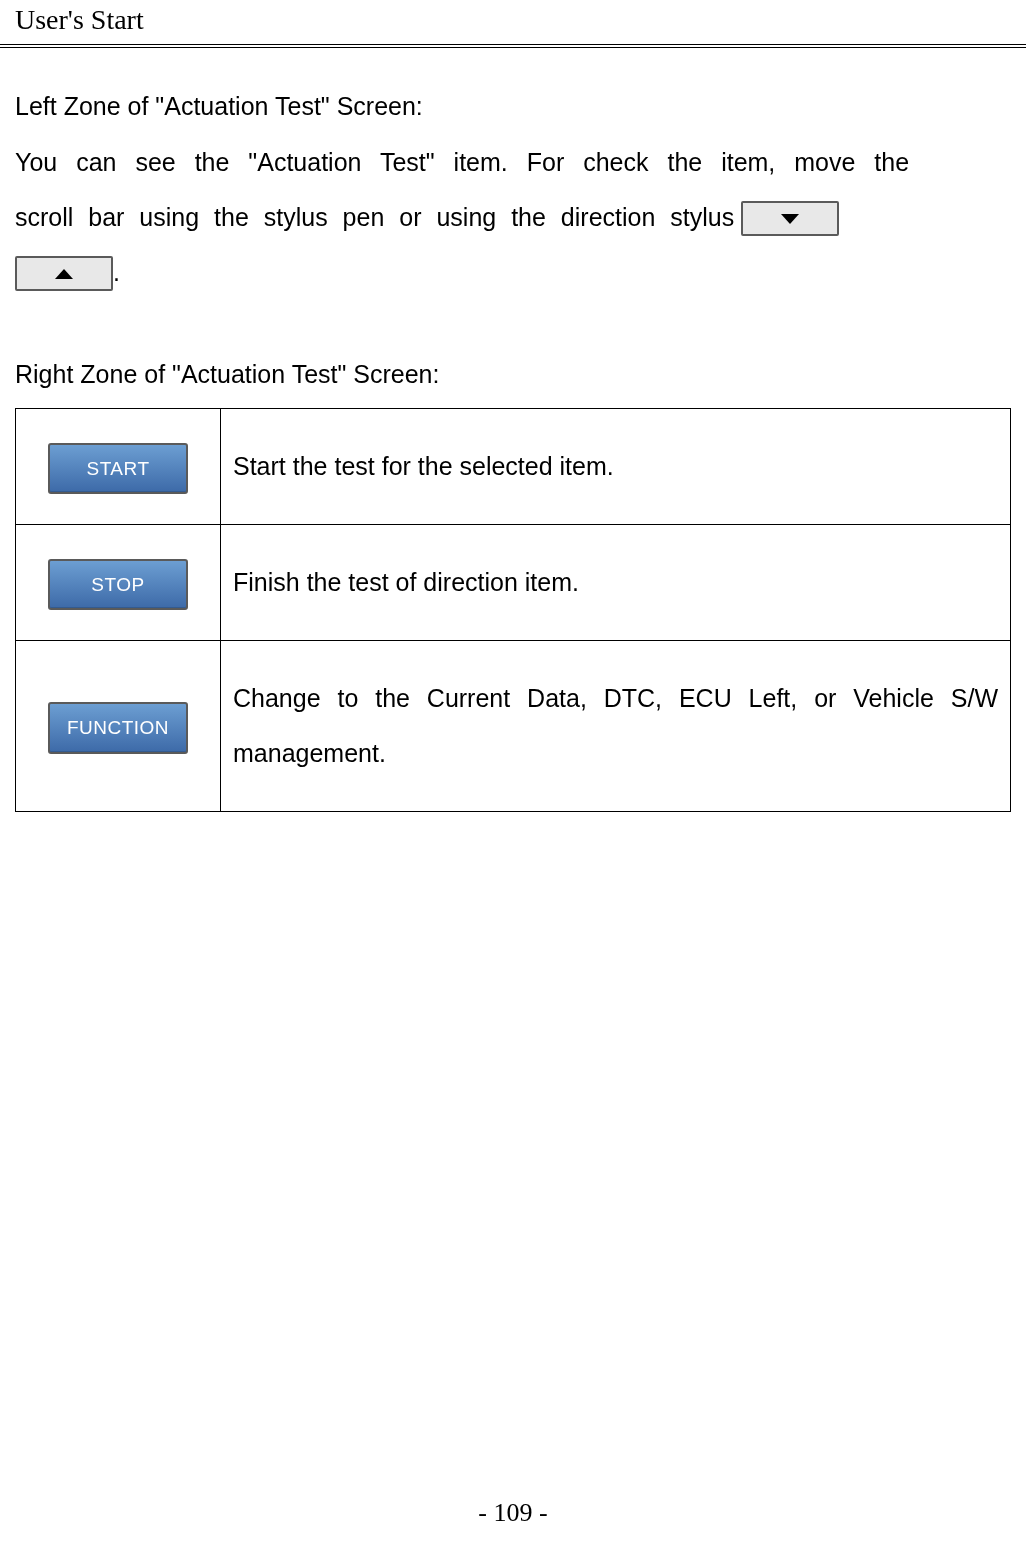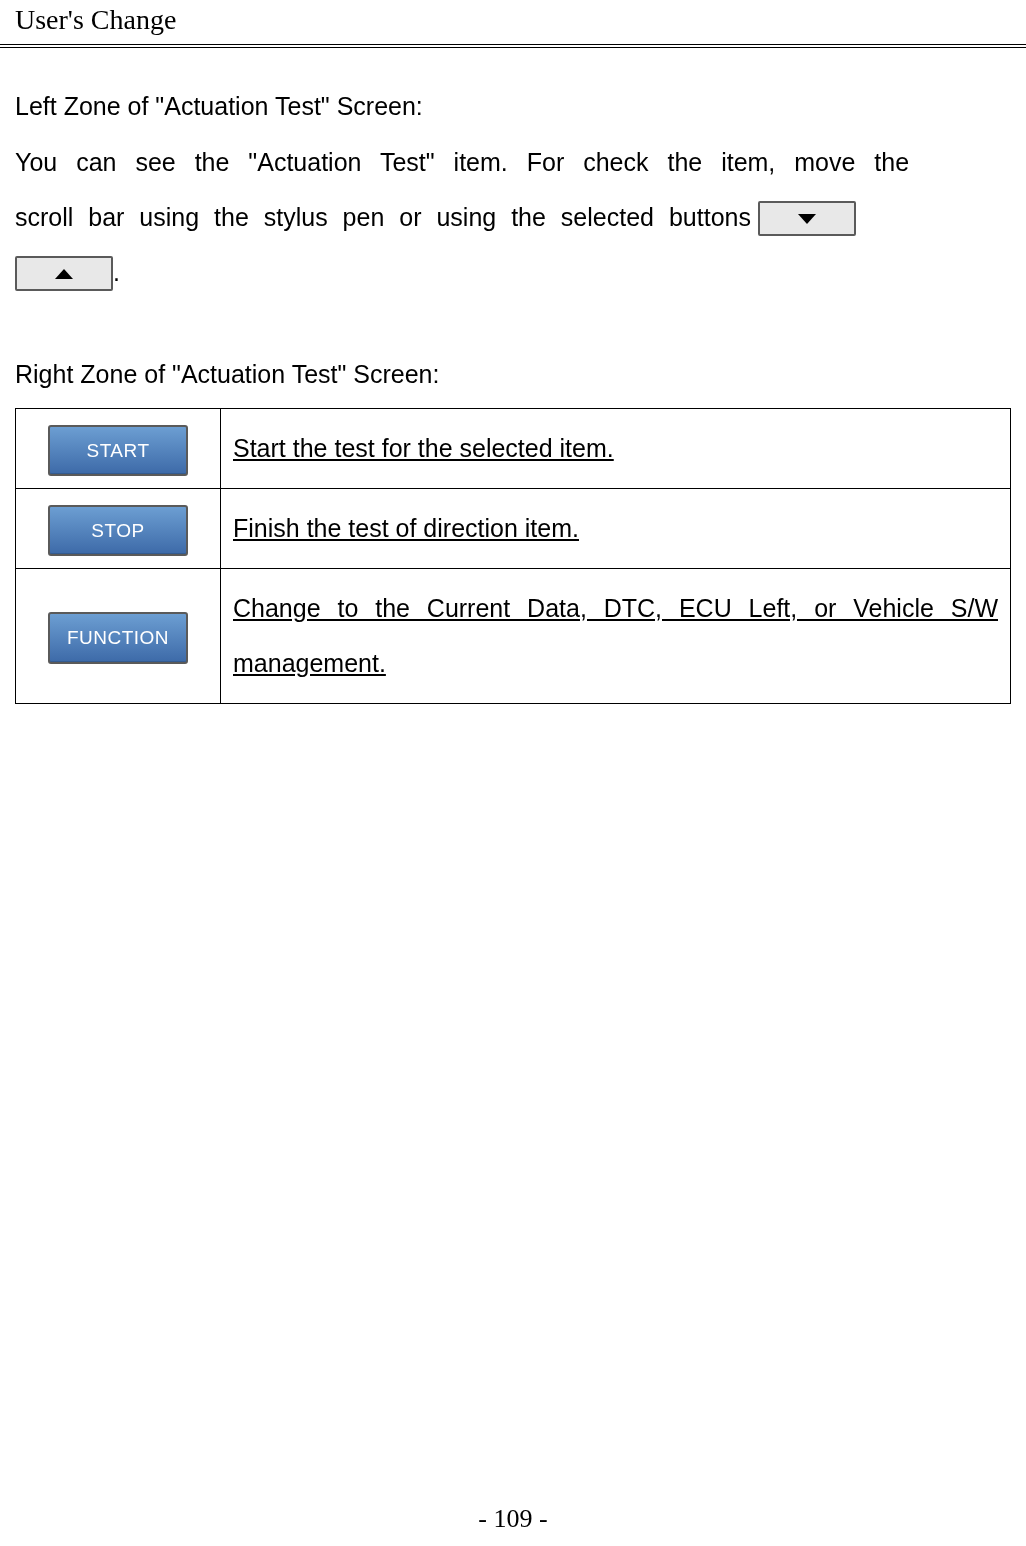"User's Change" span.header-title { text: Change -> Start }
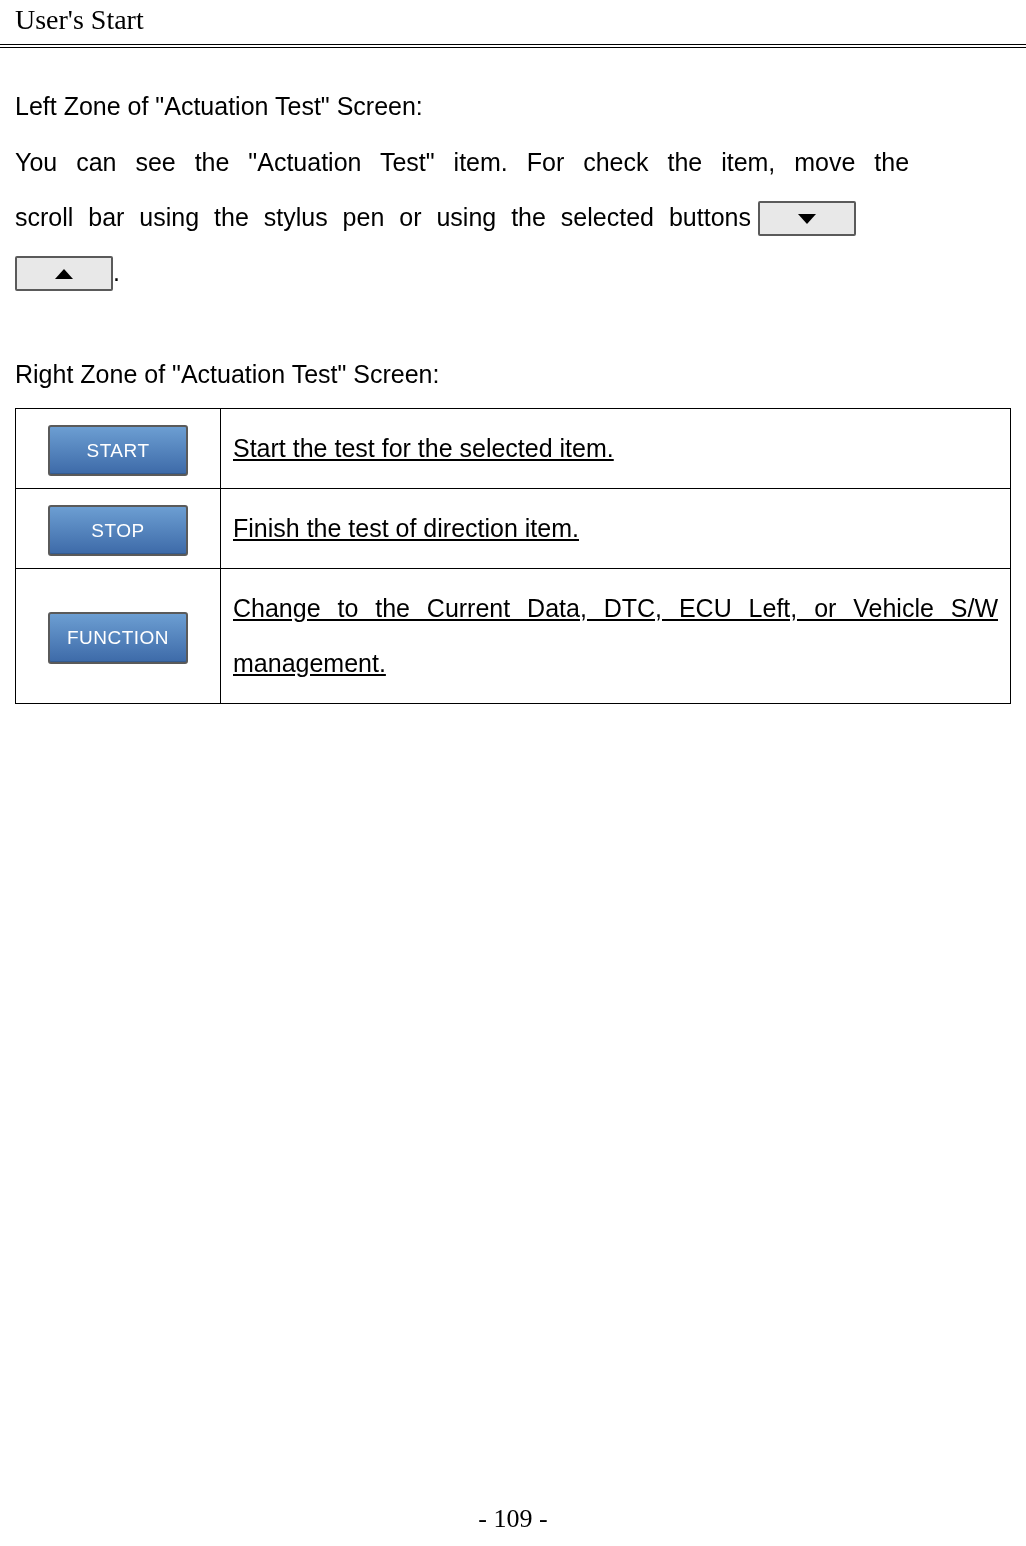"scroll bar using the stylus" span.line2 { text: selected buttons -> direction stylus }
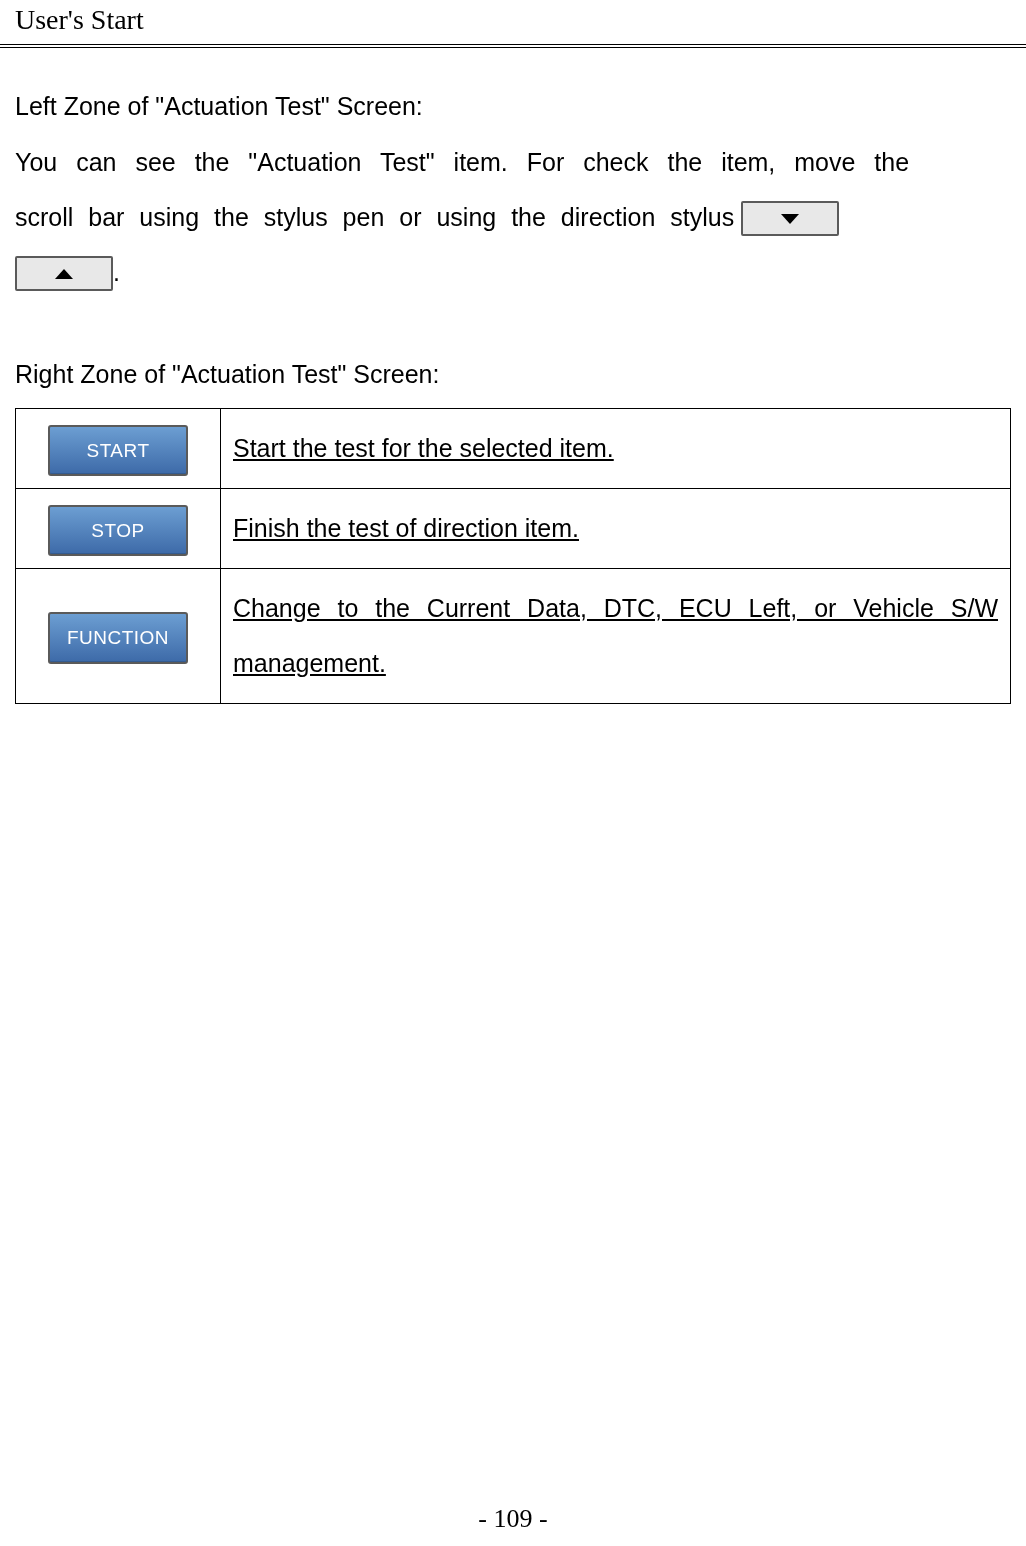"START" .table-wrap { text-decoration: underline -> none }
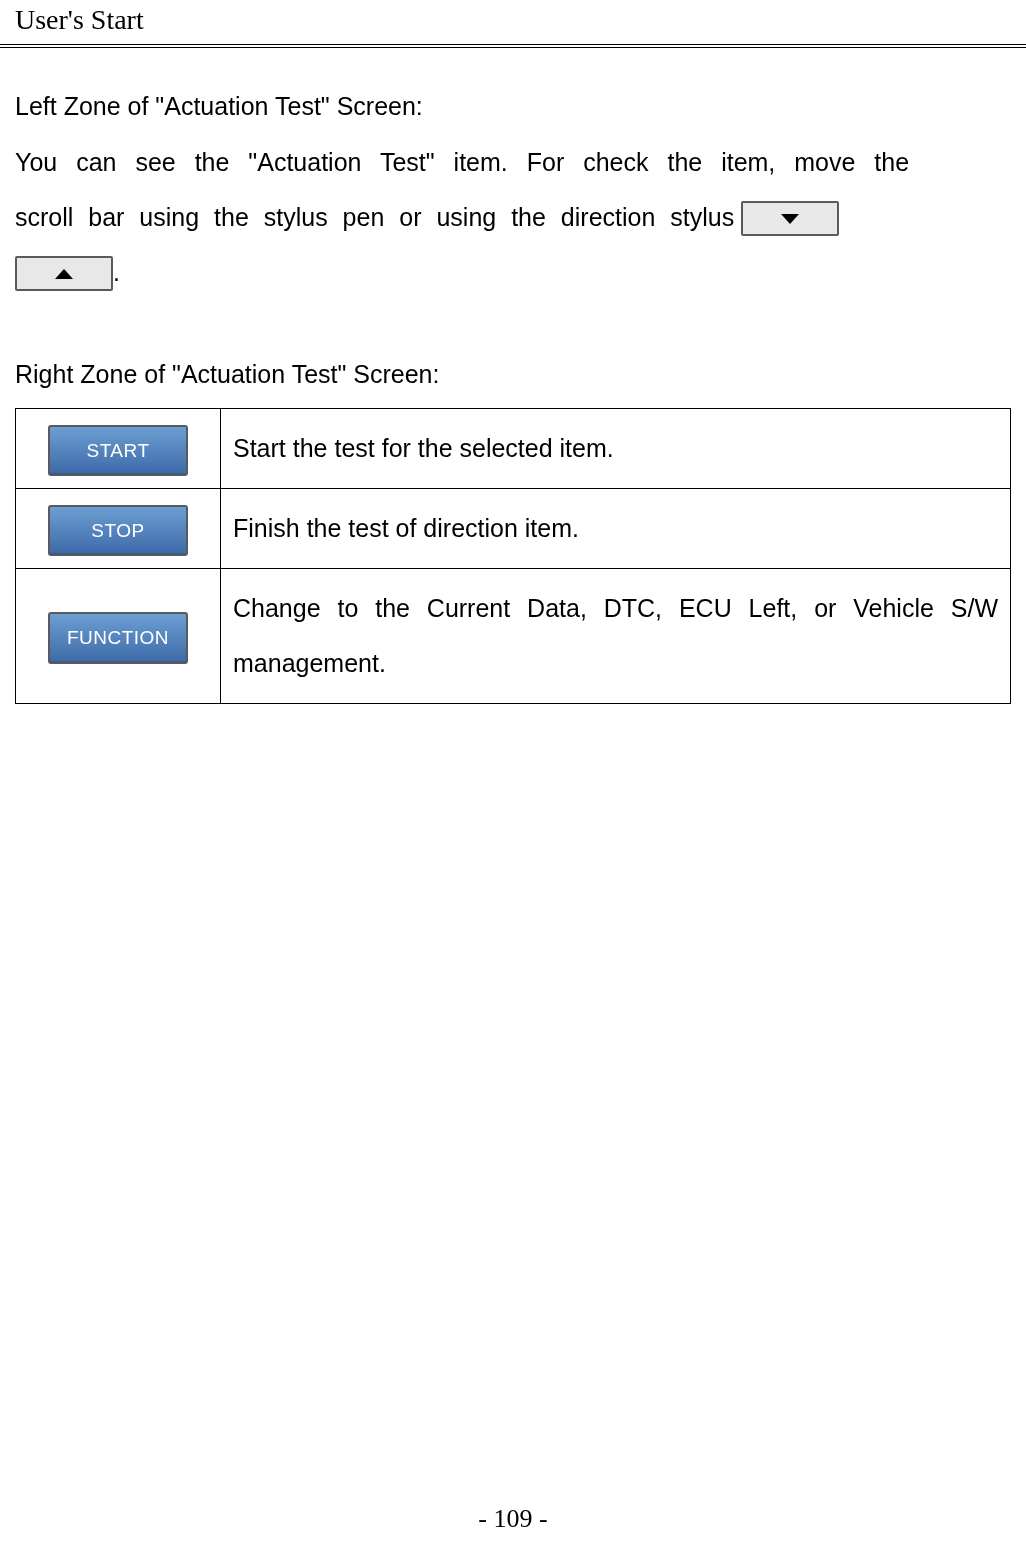"Start the test for the" td { padding: 12px 12px -> 30px 12px }
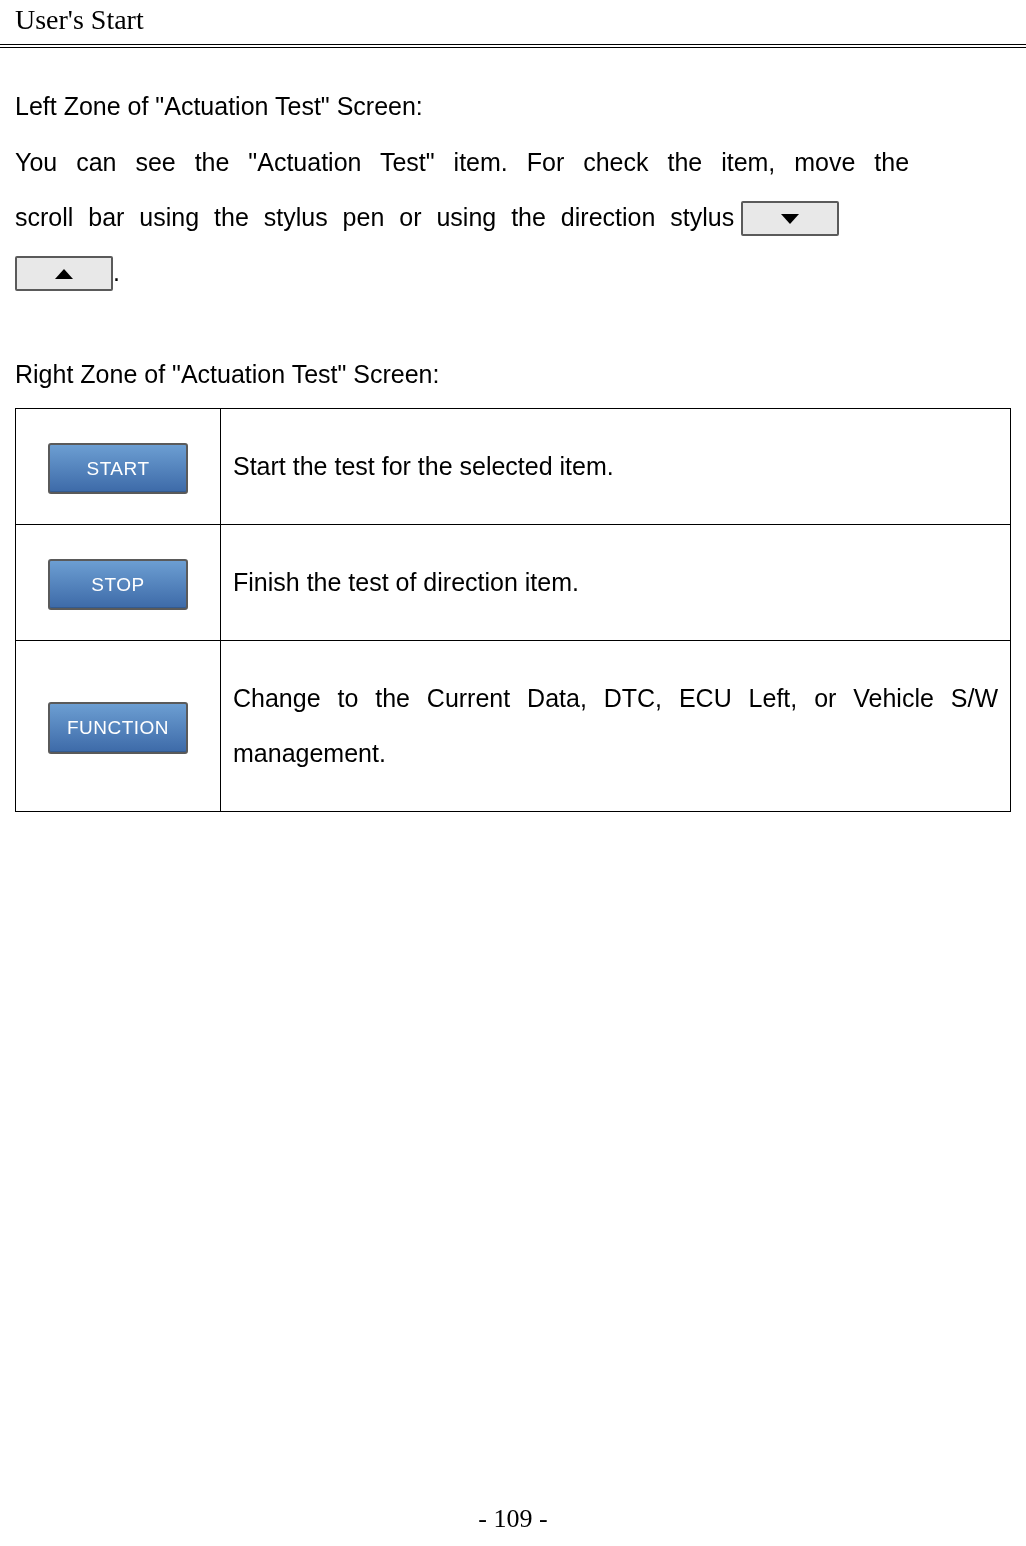"- 109 -" .footer { bottom: 12px -> 18px }
